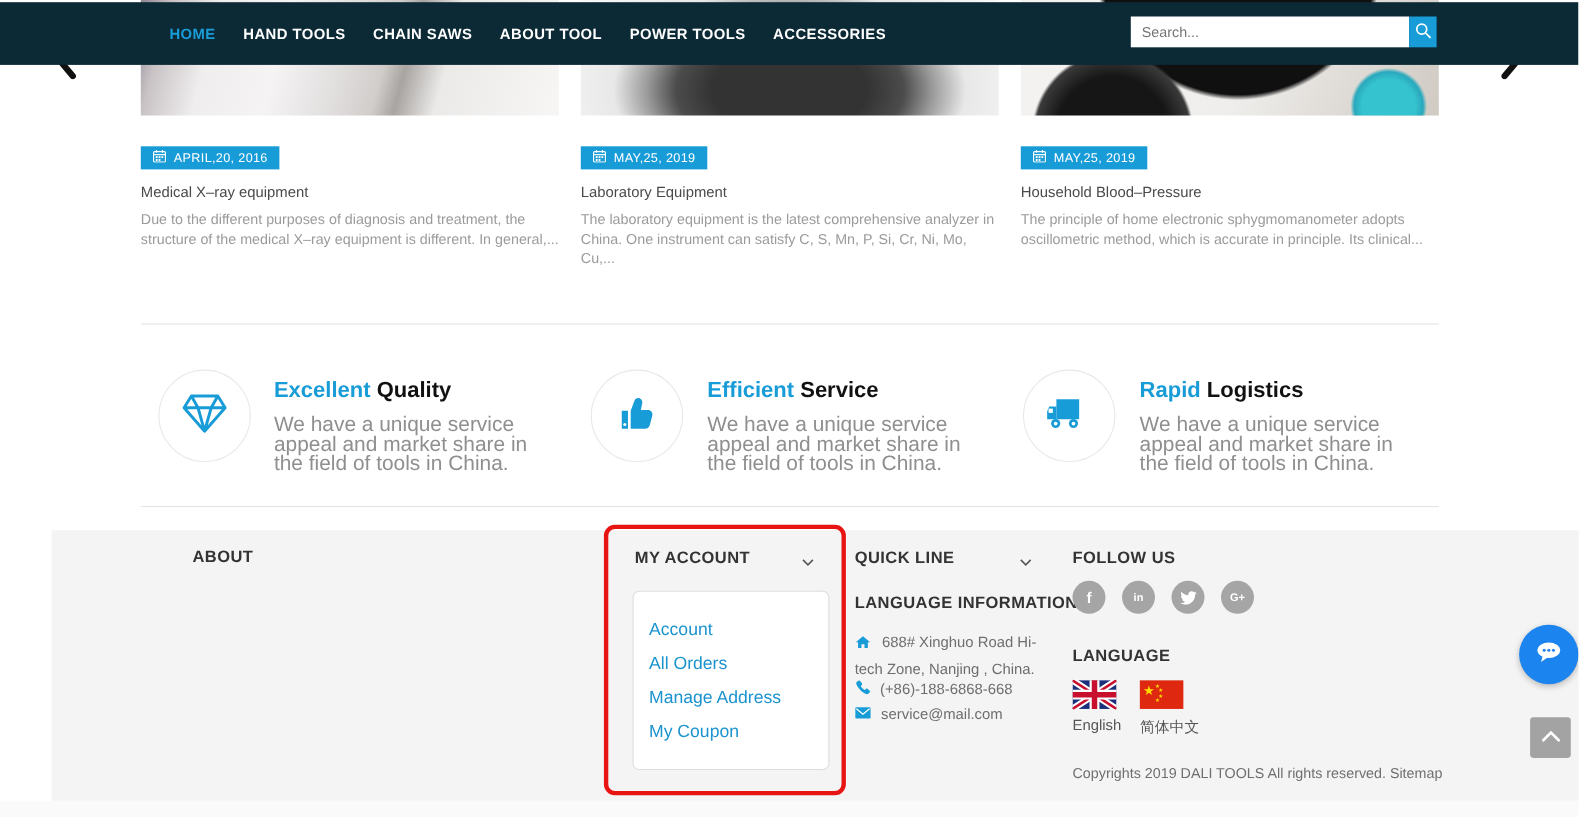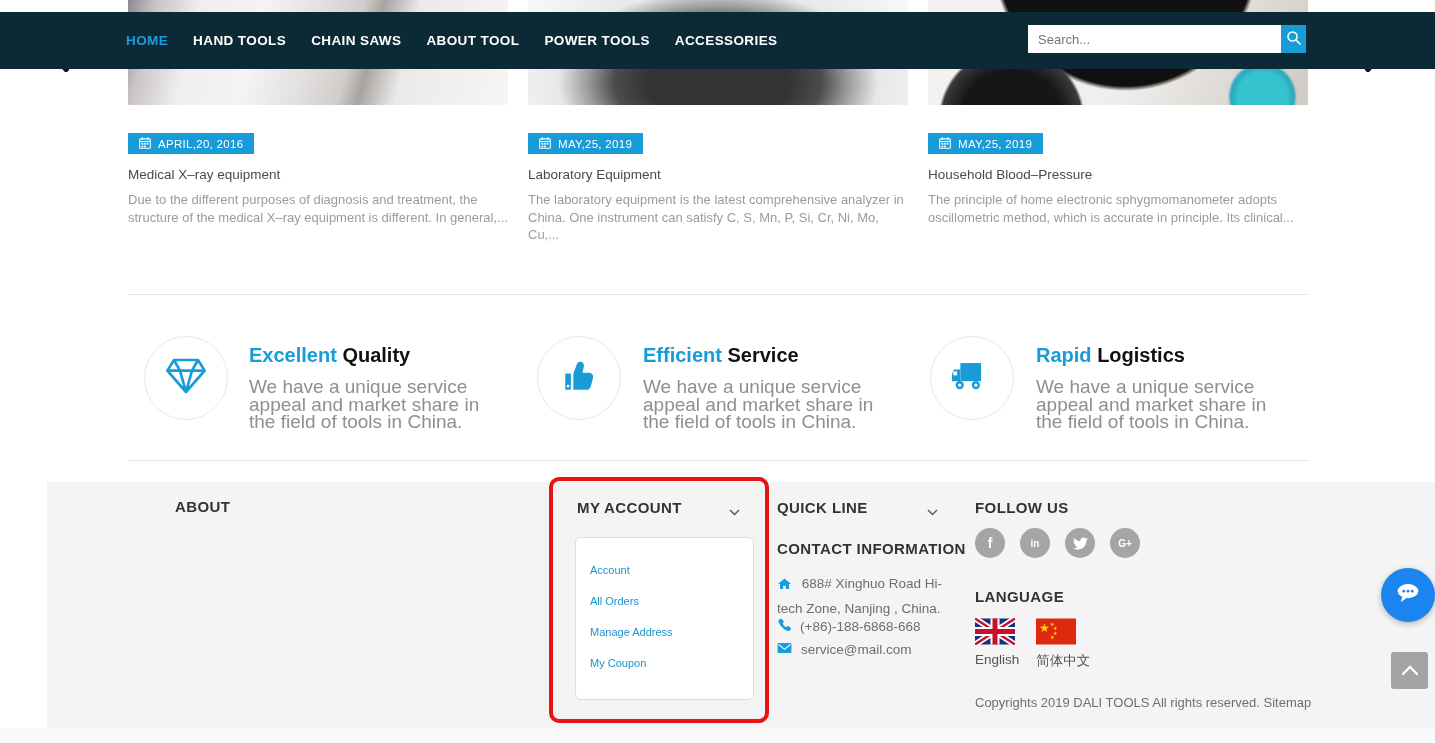"HOME" .navbar { padding-left: none -> 28px; top: 12px -> 2px }
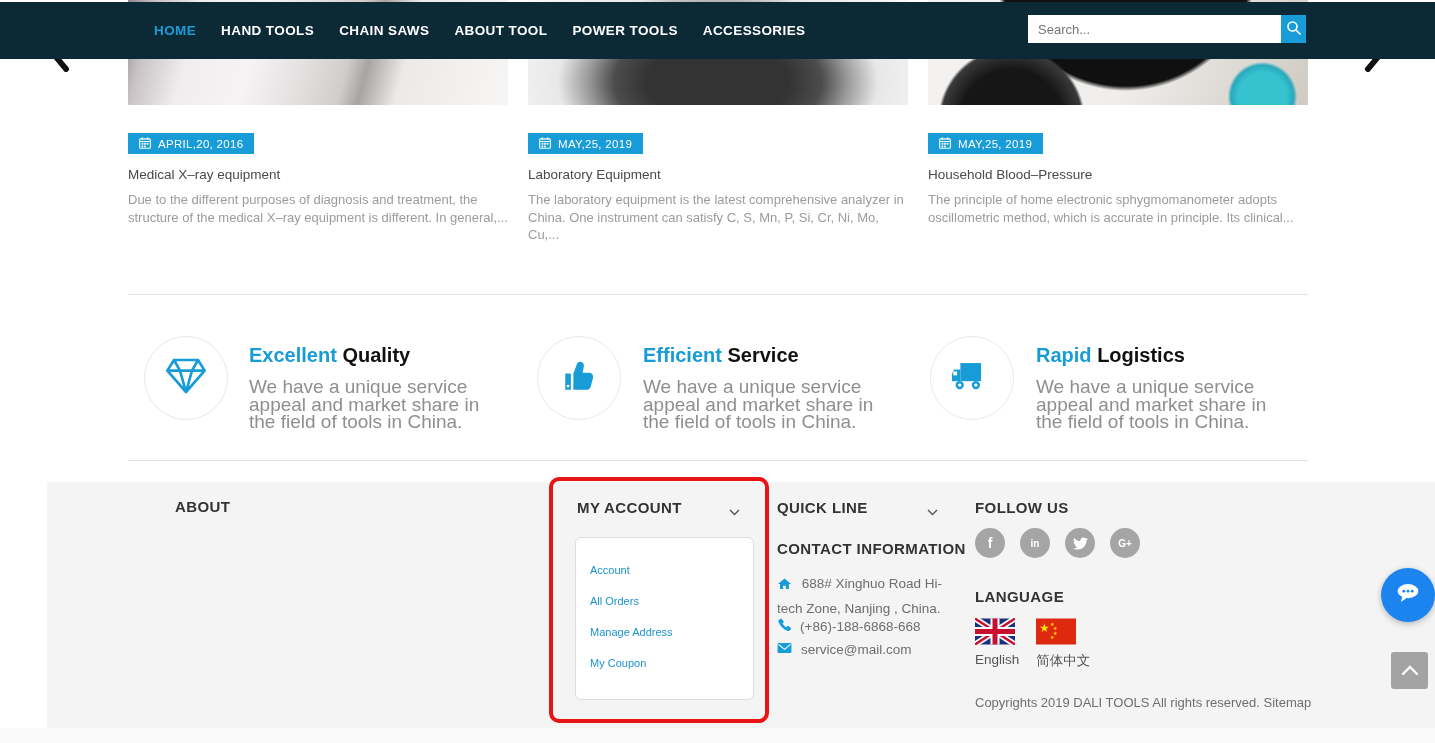"CONTACT INFORMATION" div.f-heading { text: CONTACT -> LANGUAGE }
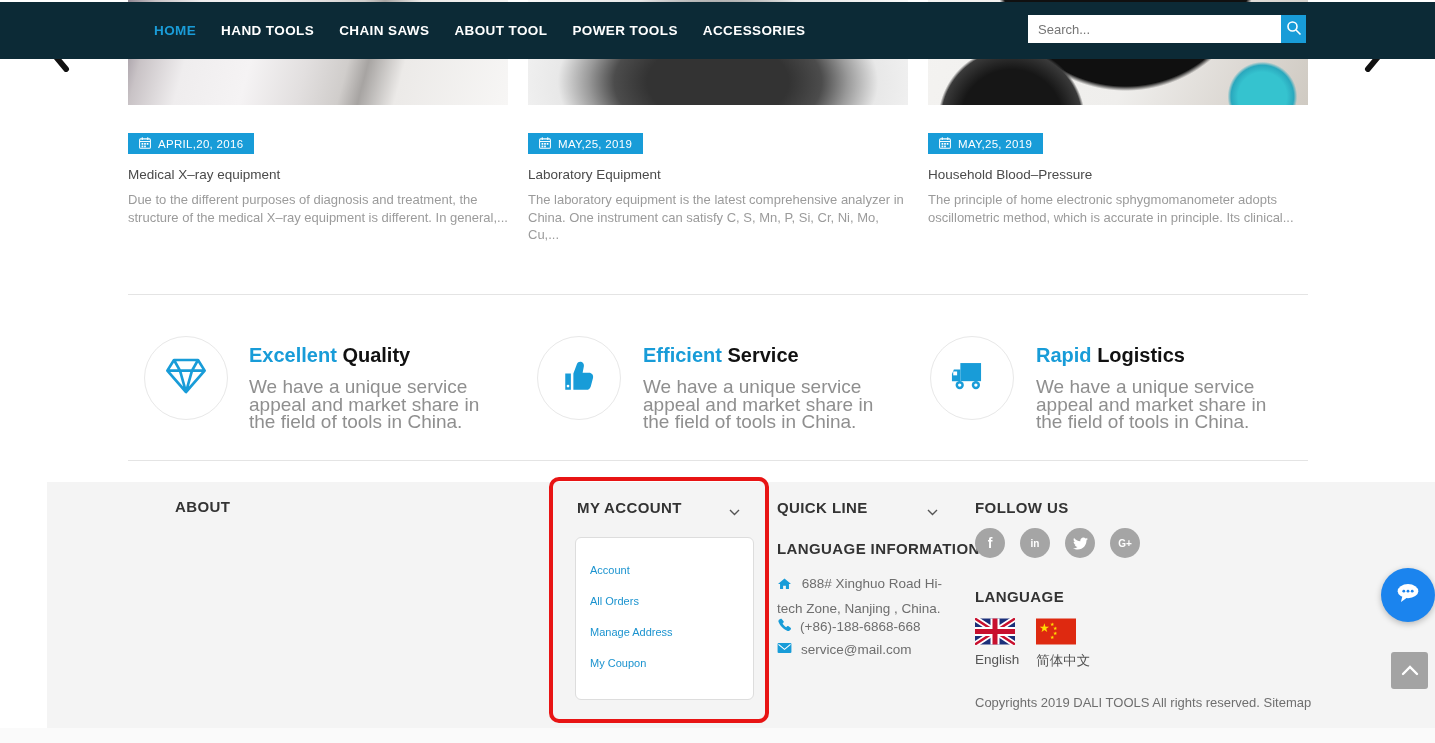"Account" .account-link { font-size: 11px -> 16px }
